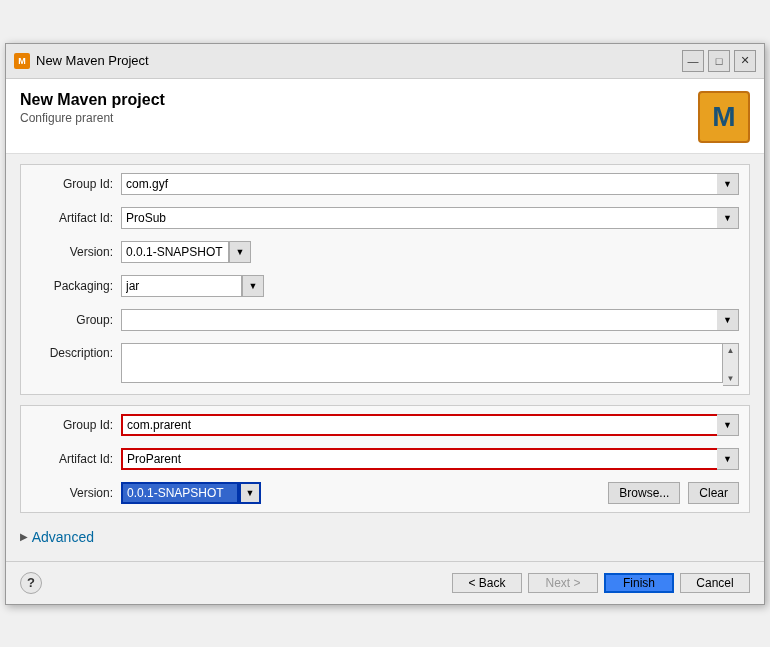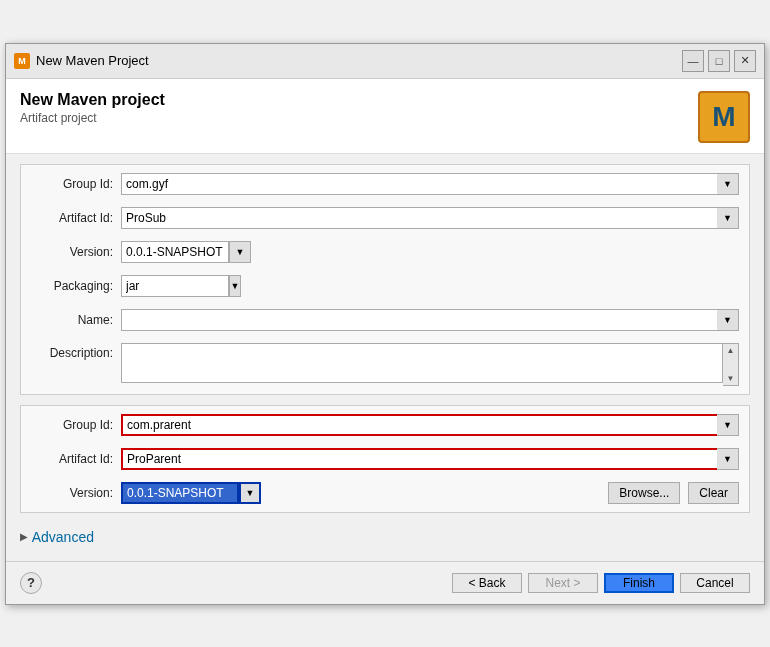"Artifact project" div.header-subtitle { text: Artifact project -> Configure prarent }
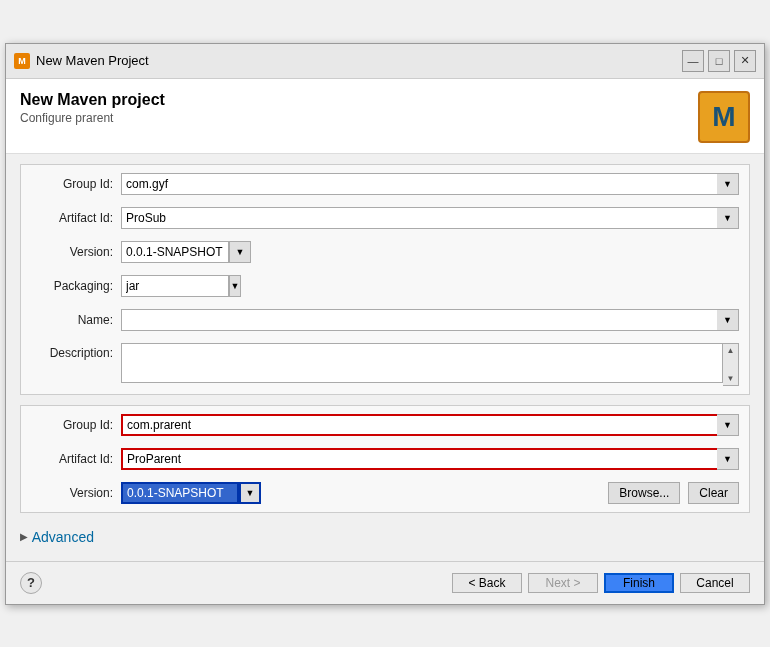"jar" div { width: 120px -> 143px }
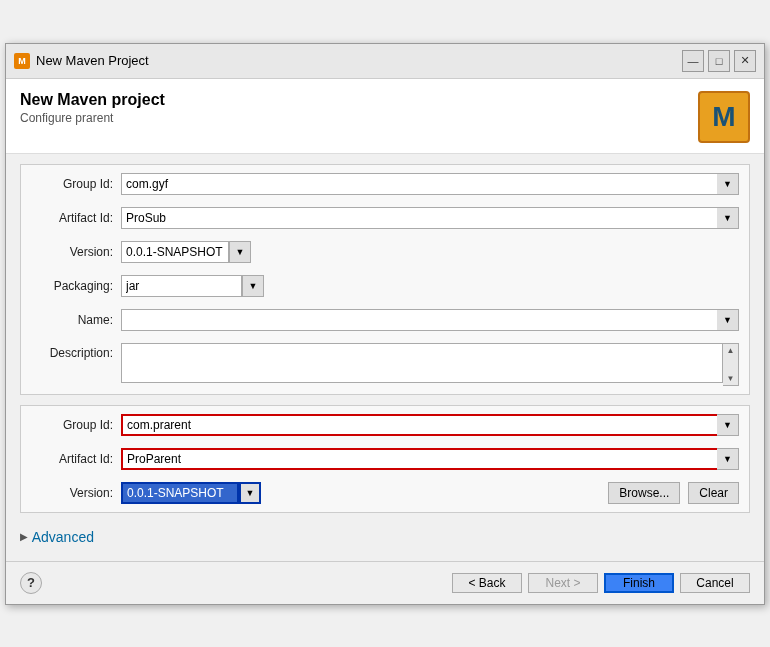"Name:" span.form-label { text: Name -> Group }
